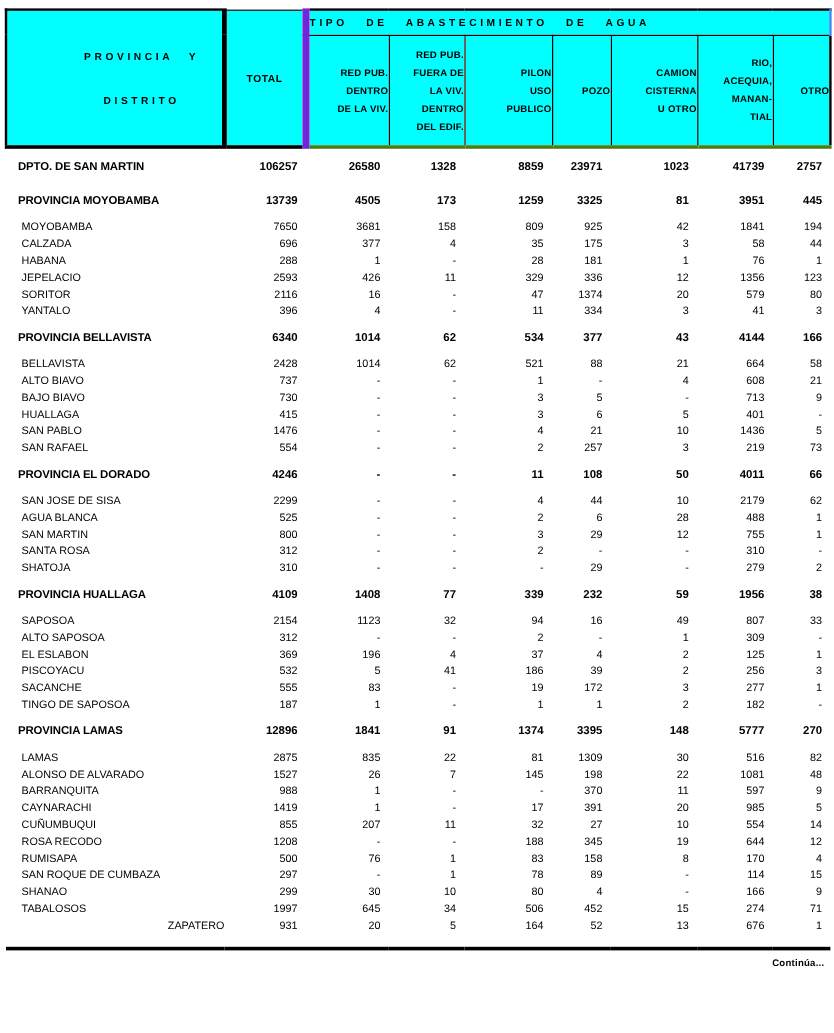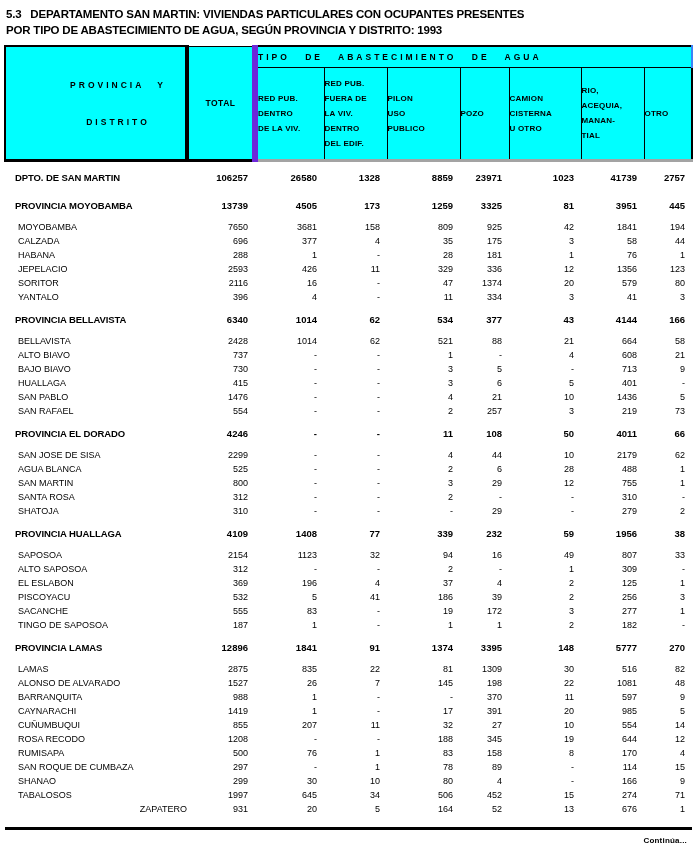"5.3 DEPARTAMENTO SAN MARTIN: VIVIENDAS" div.title-block { html: <div> <div>5.3 DEPARTAMENTO SAN MARTIN: VIVIENDAS PARTICULARES CON OCUPANTES PRESENTES</div> <div>POR TIPO DE ABASTECIMIENTO DE AGUA, SEGÚN PROVINCIA Y DISTRITO: 1993</div> </div> -> none }
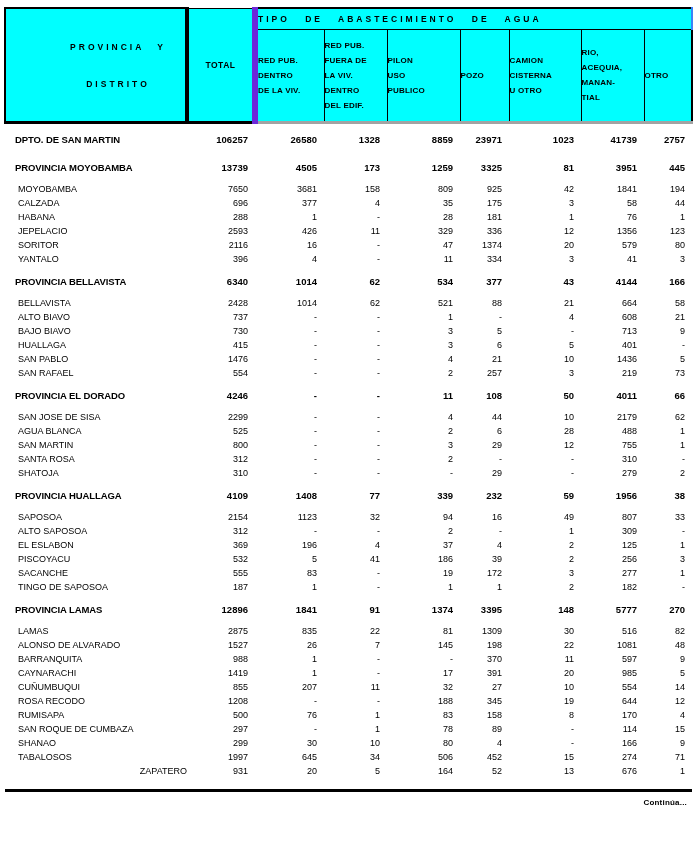"RED PUB." th.sub-col { border-bottom: 3px solid #a3a3a3 -> 3px solid #4d7c0f; text-align: left -> right }
